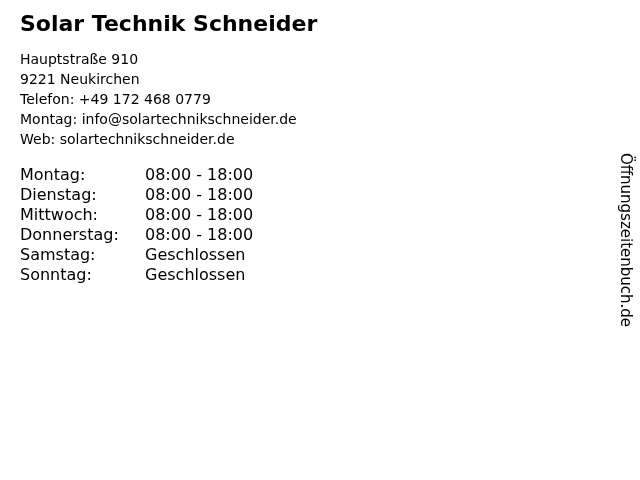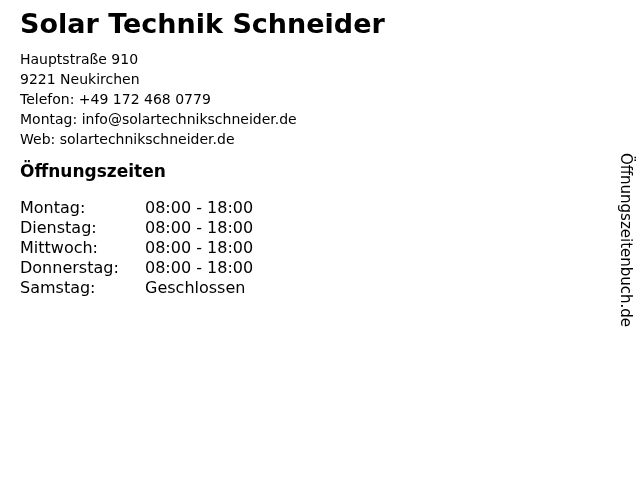"Solar Technik Schneider" .title { font-size: 27px -> 22px }
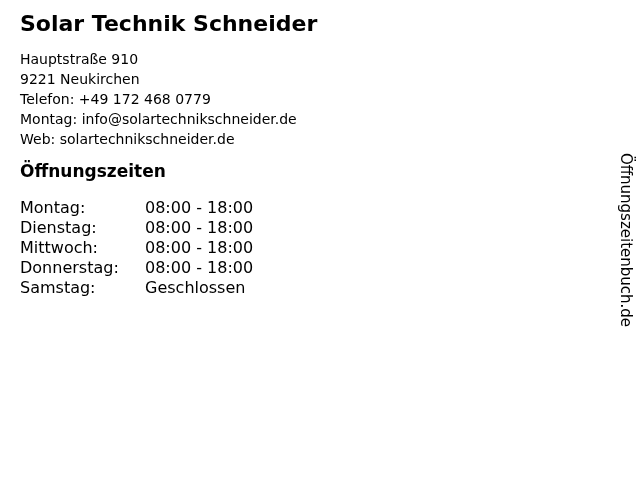"Öffnungszeiten" h2.hours-heading { html: <h2>Öffnungszeiten</h2> -> none }
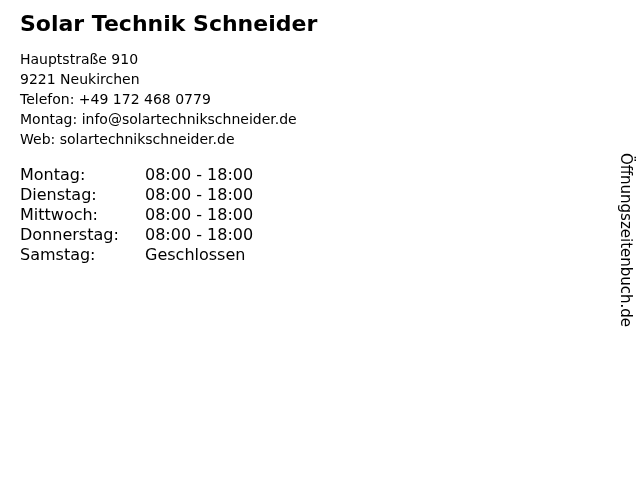"Sonntag: Geschlossen" div.hours-row { html: none -> <div><span>Sonntag:</span><span>Geschlossen</span></div> }
